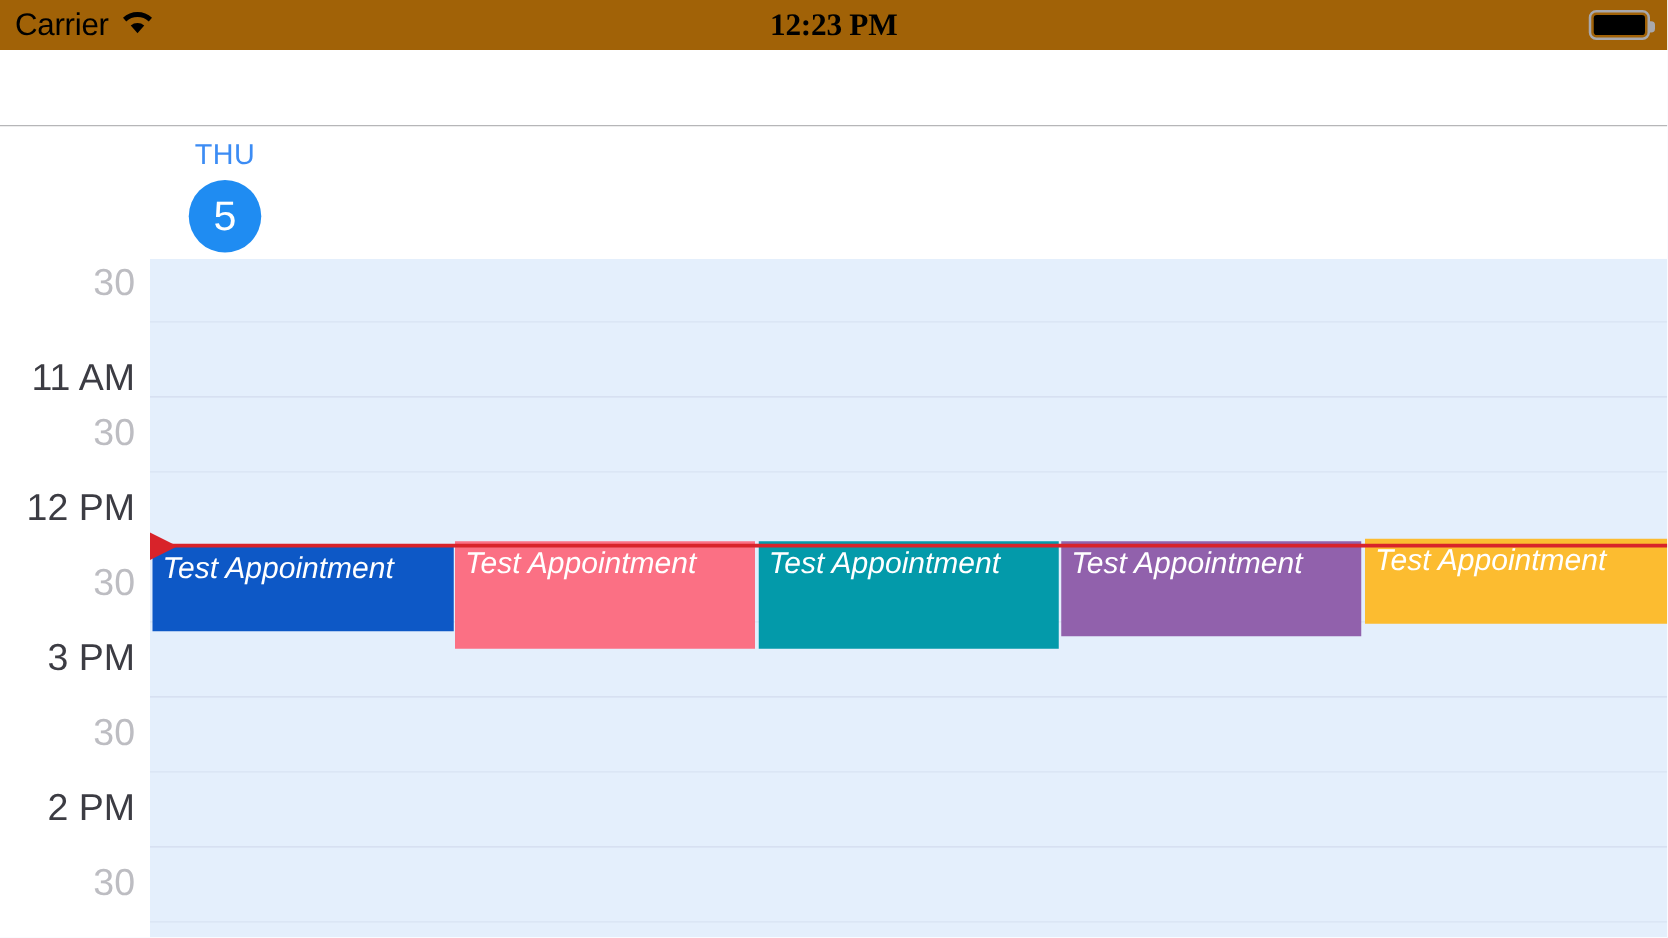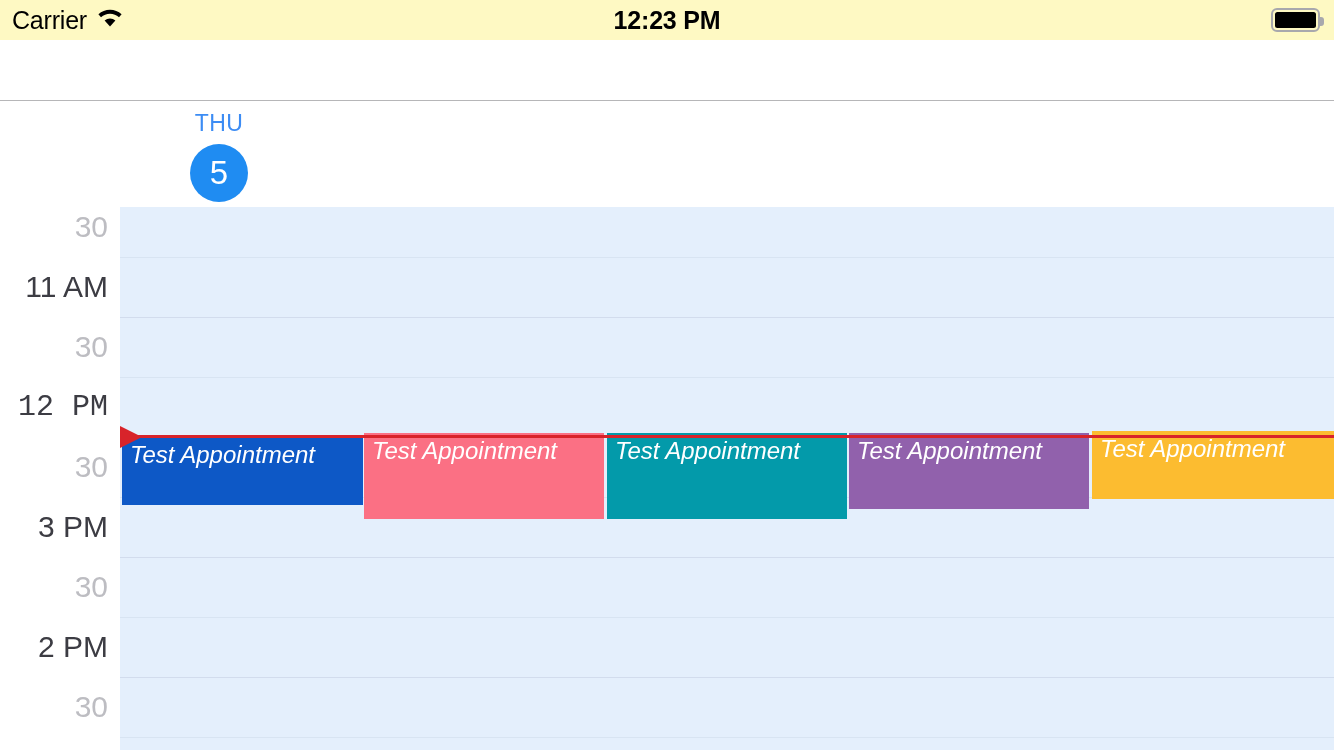"Carrier" .status-bar { background: #fef9c3 -> #a16207 }
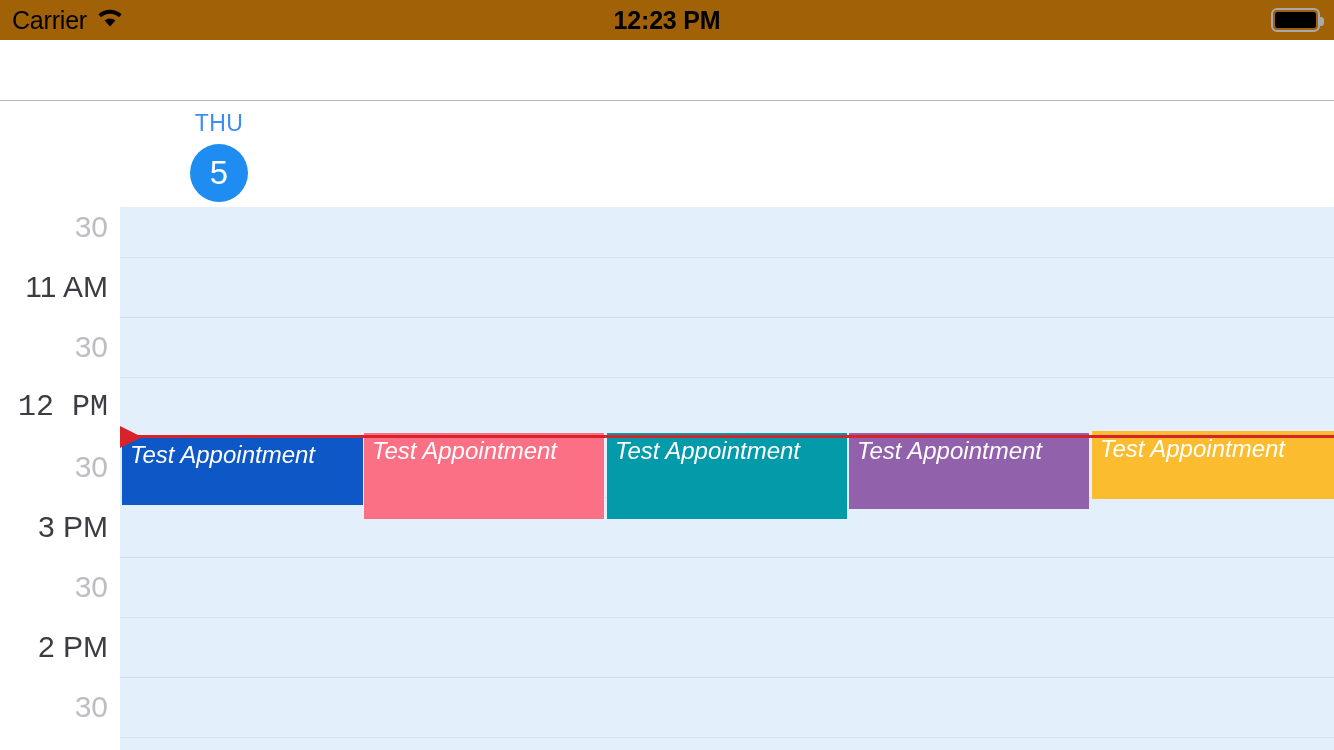"12:23 PM" .status-center { font-family: none -> Liberation Serif, serif }
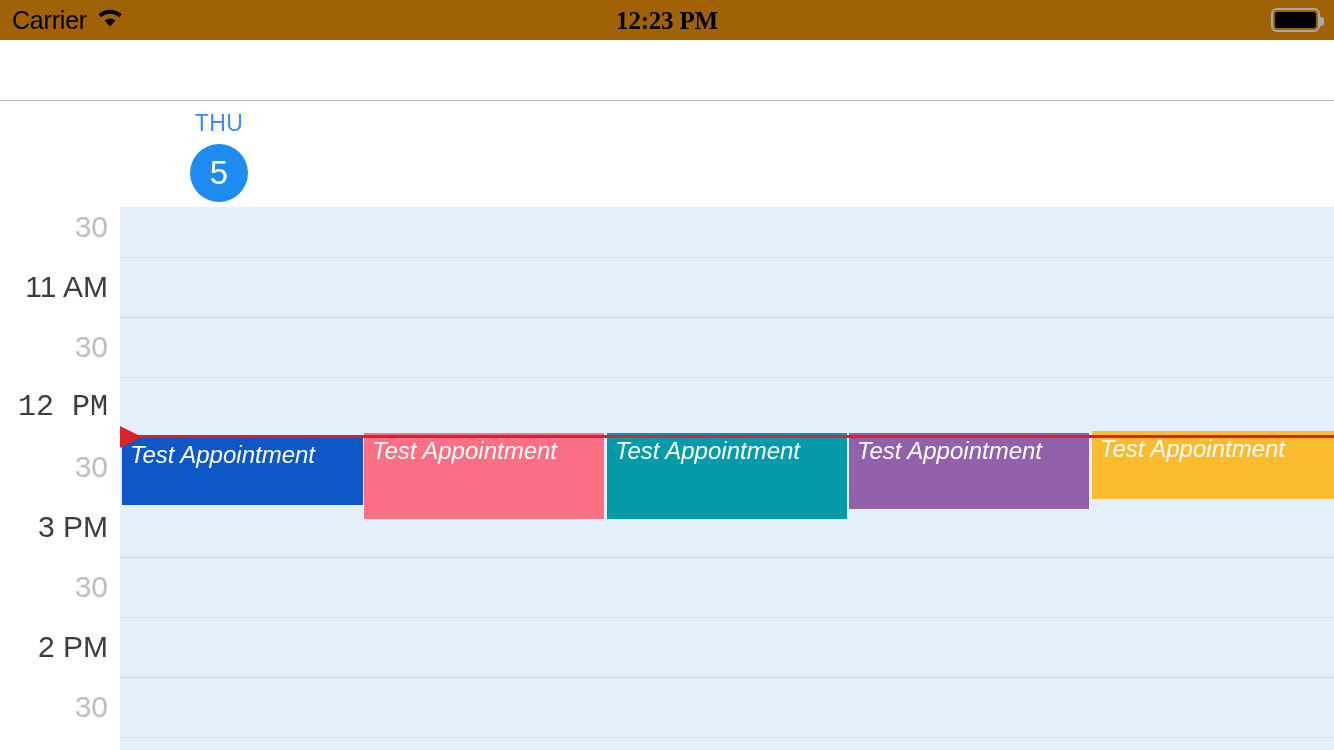"THU" .day-header { margin-left: 39px -> none }
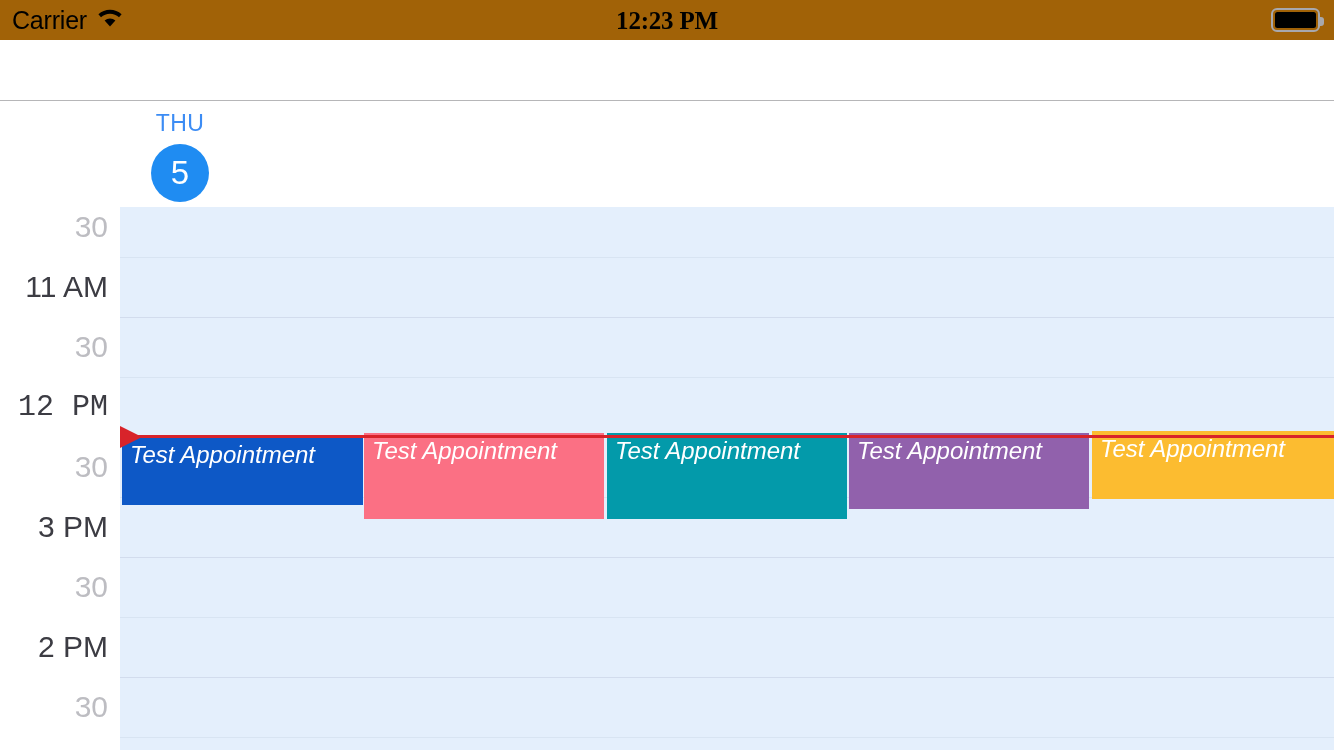"11 AM" div.time-label { top: 80px -> 96px }
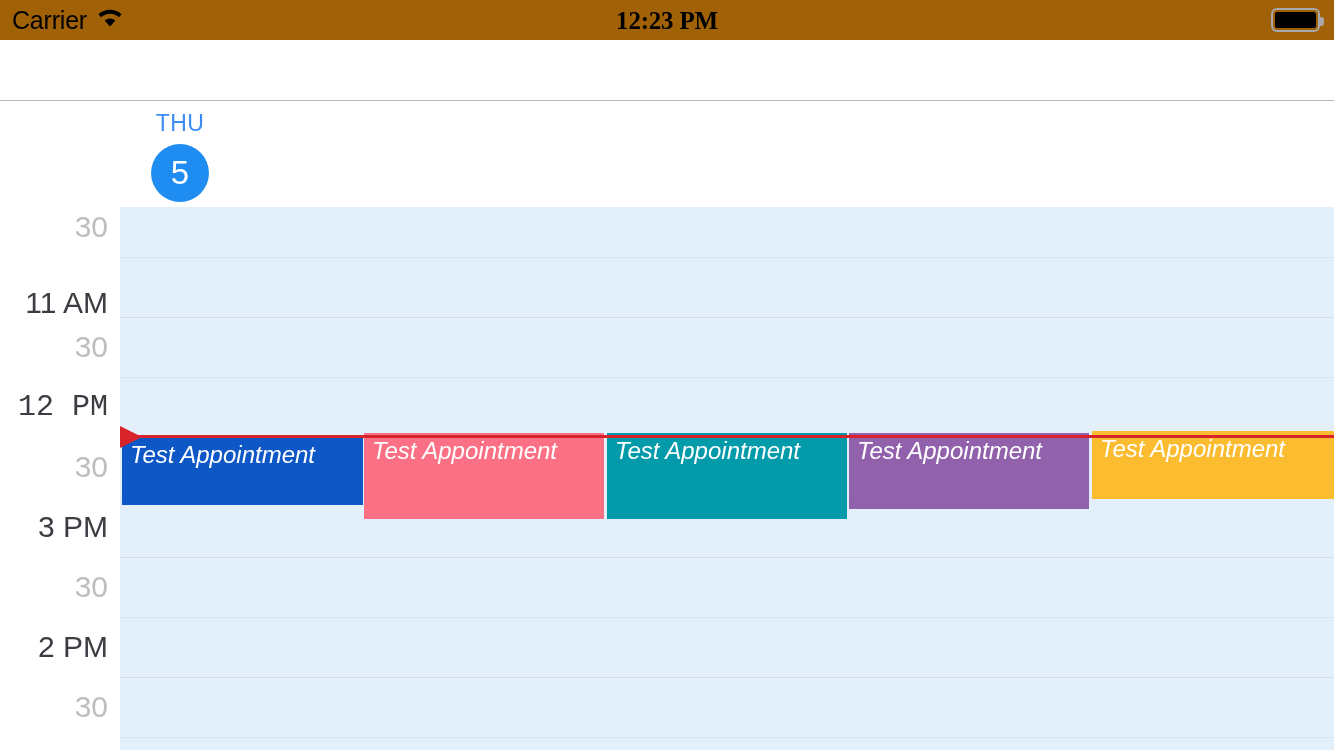"12 PM" div.time-label { font-family: Liberation Mono, monospace -> none }
